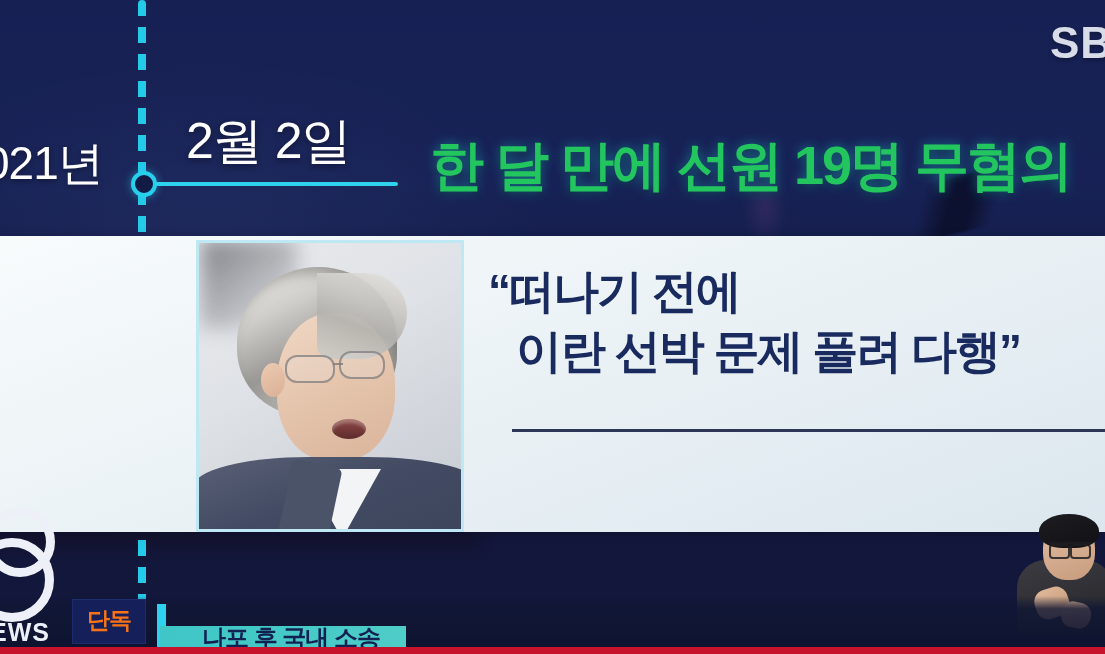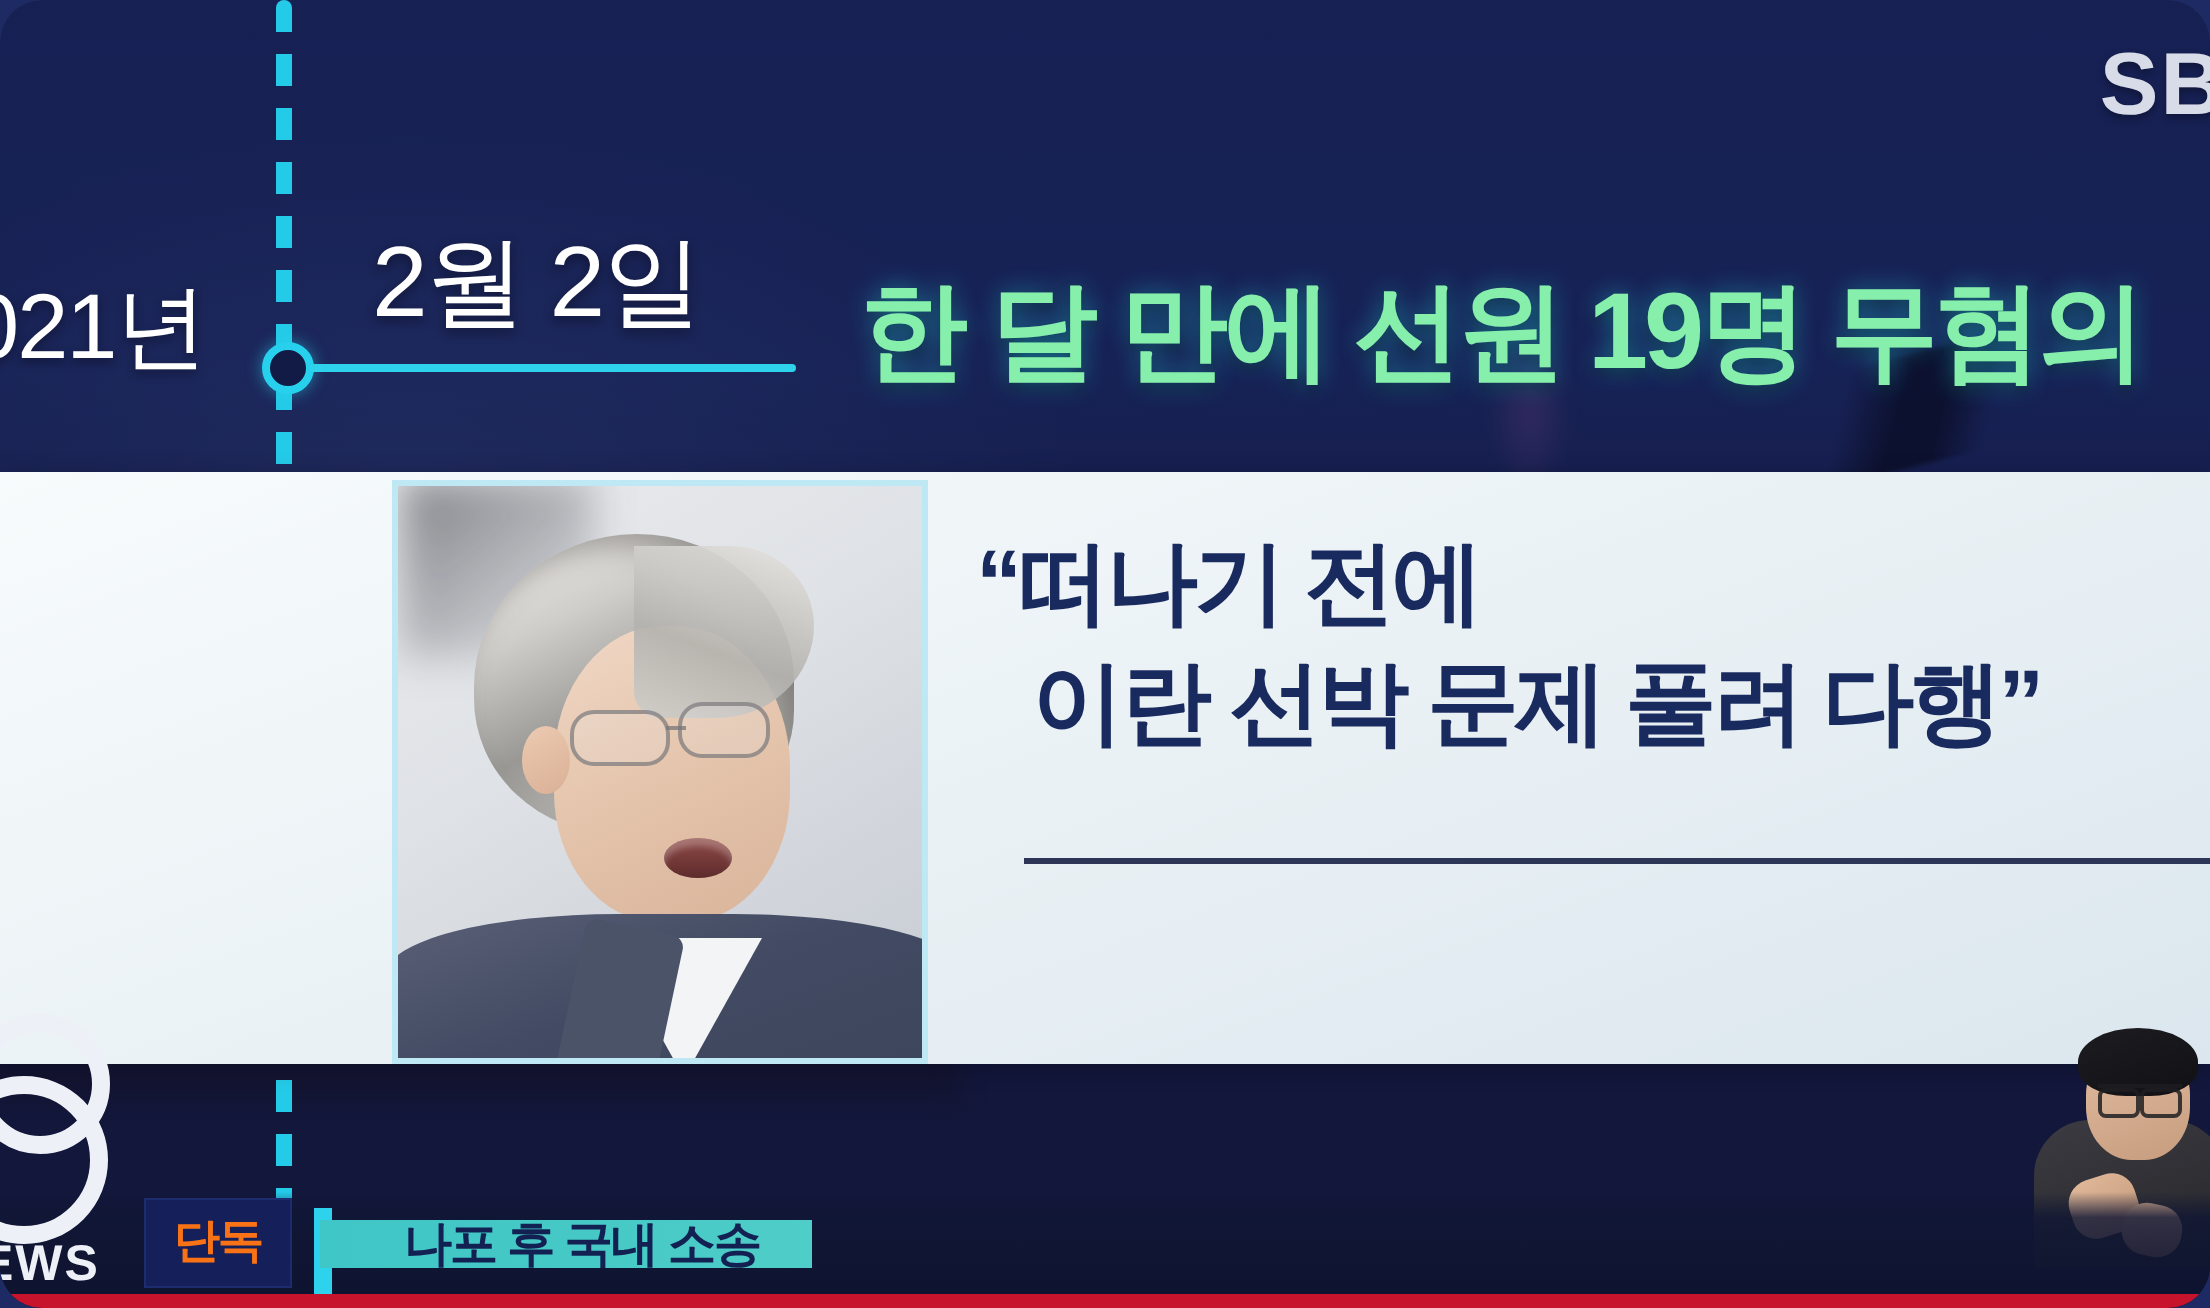"SB" #stage { border-radius: 21px -> none }
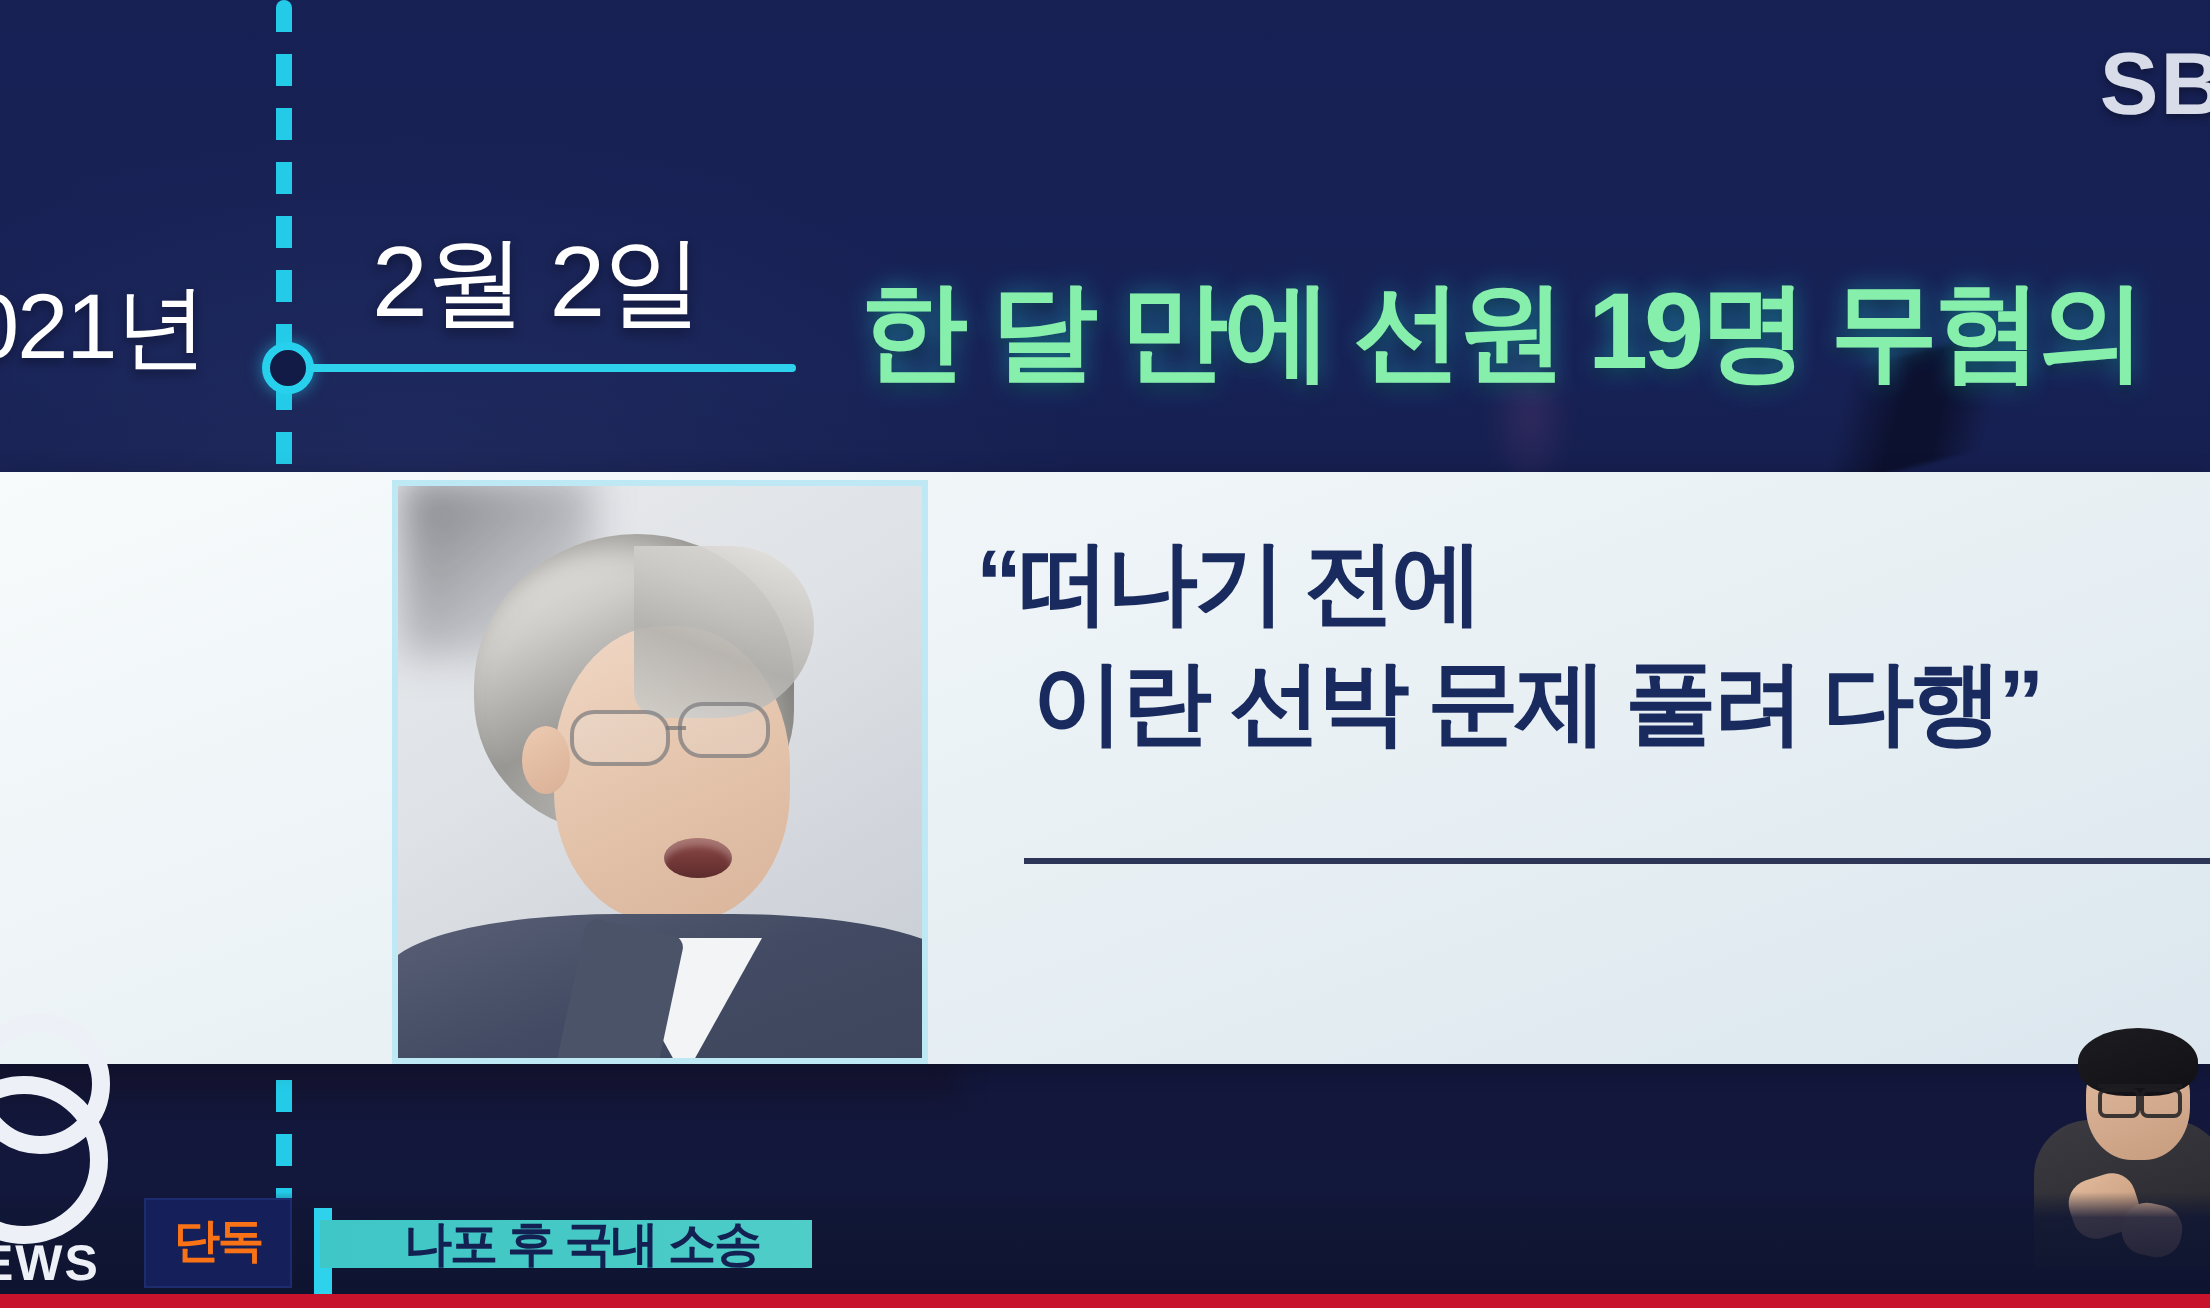"한 달 만에 선원 19명" .headline { color: #86efac -> #22c55e }
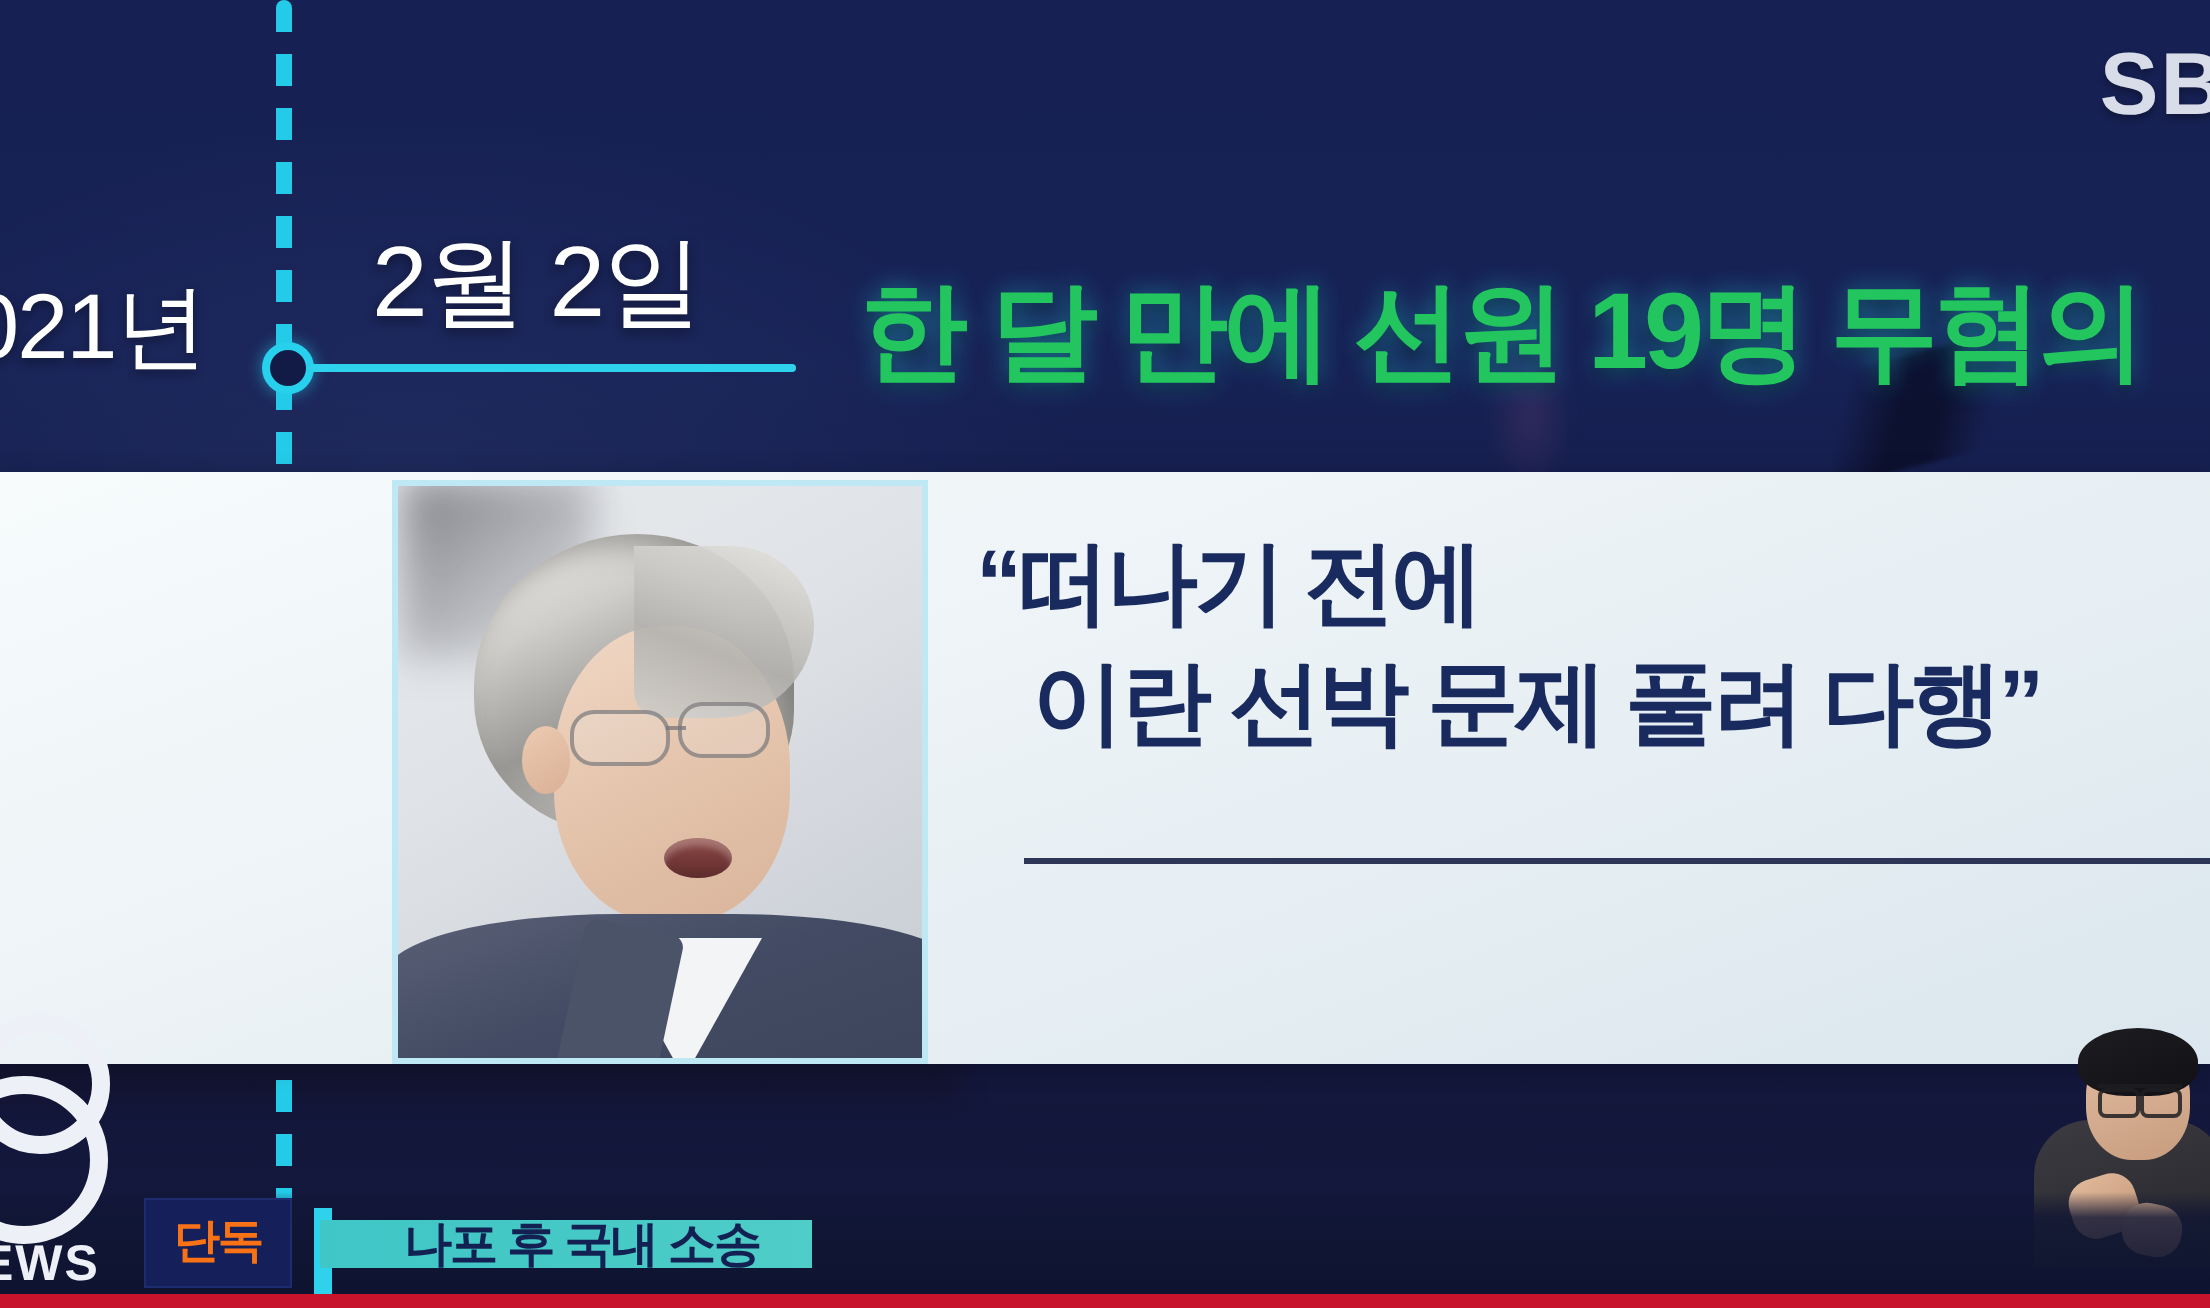"나포 후 국내 소송" .banner { bottom: 20px -> 4px }
